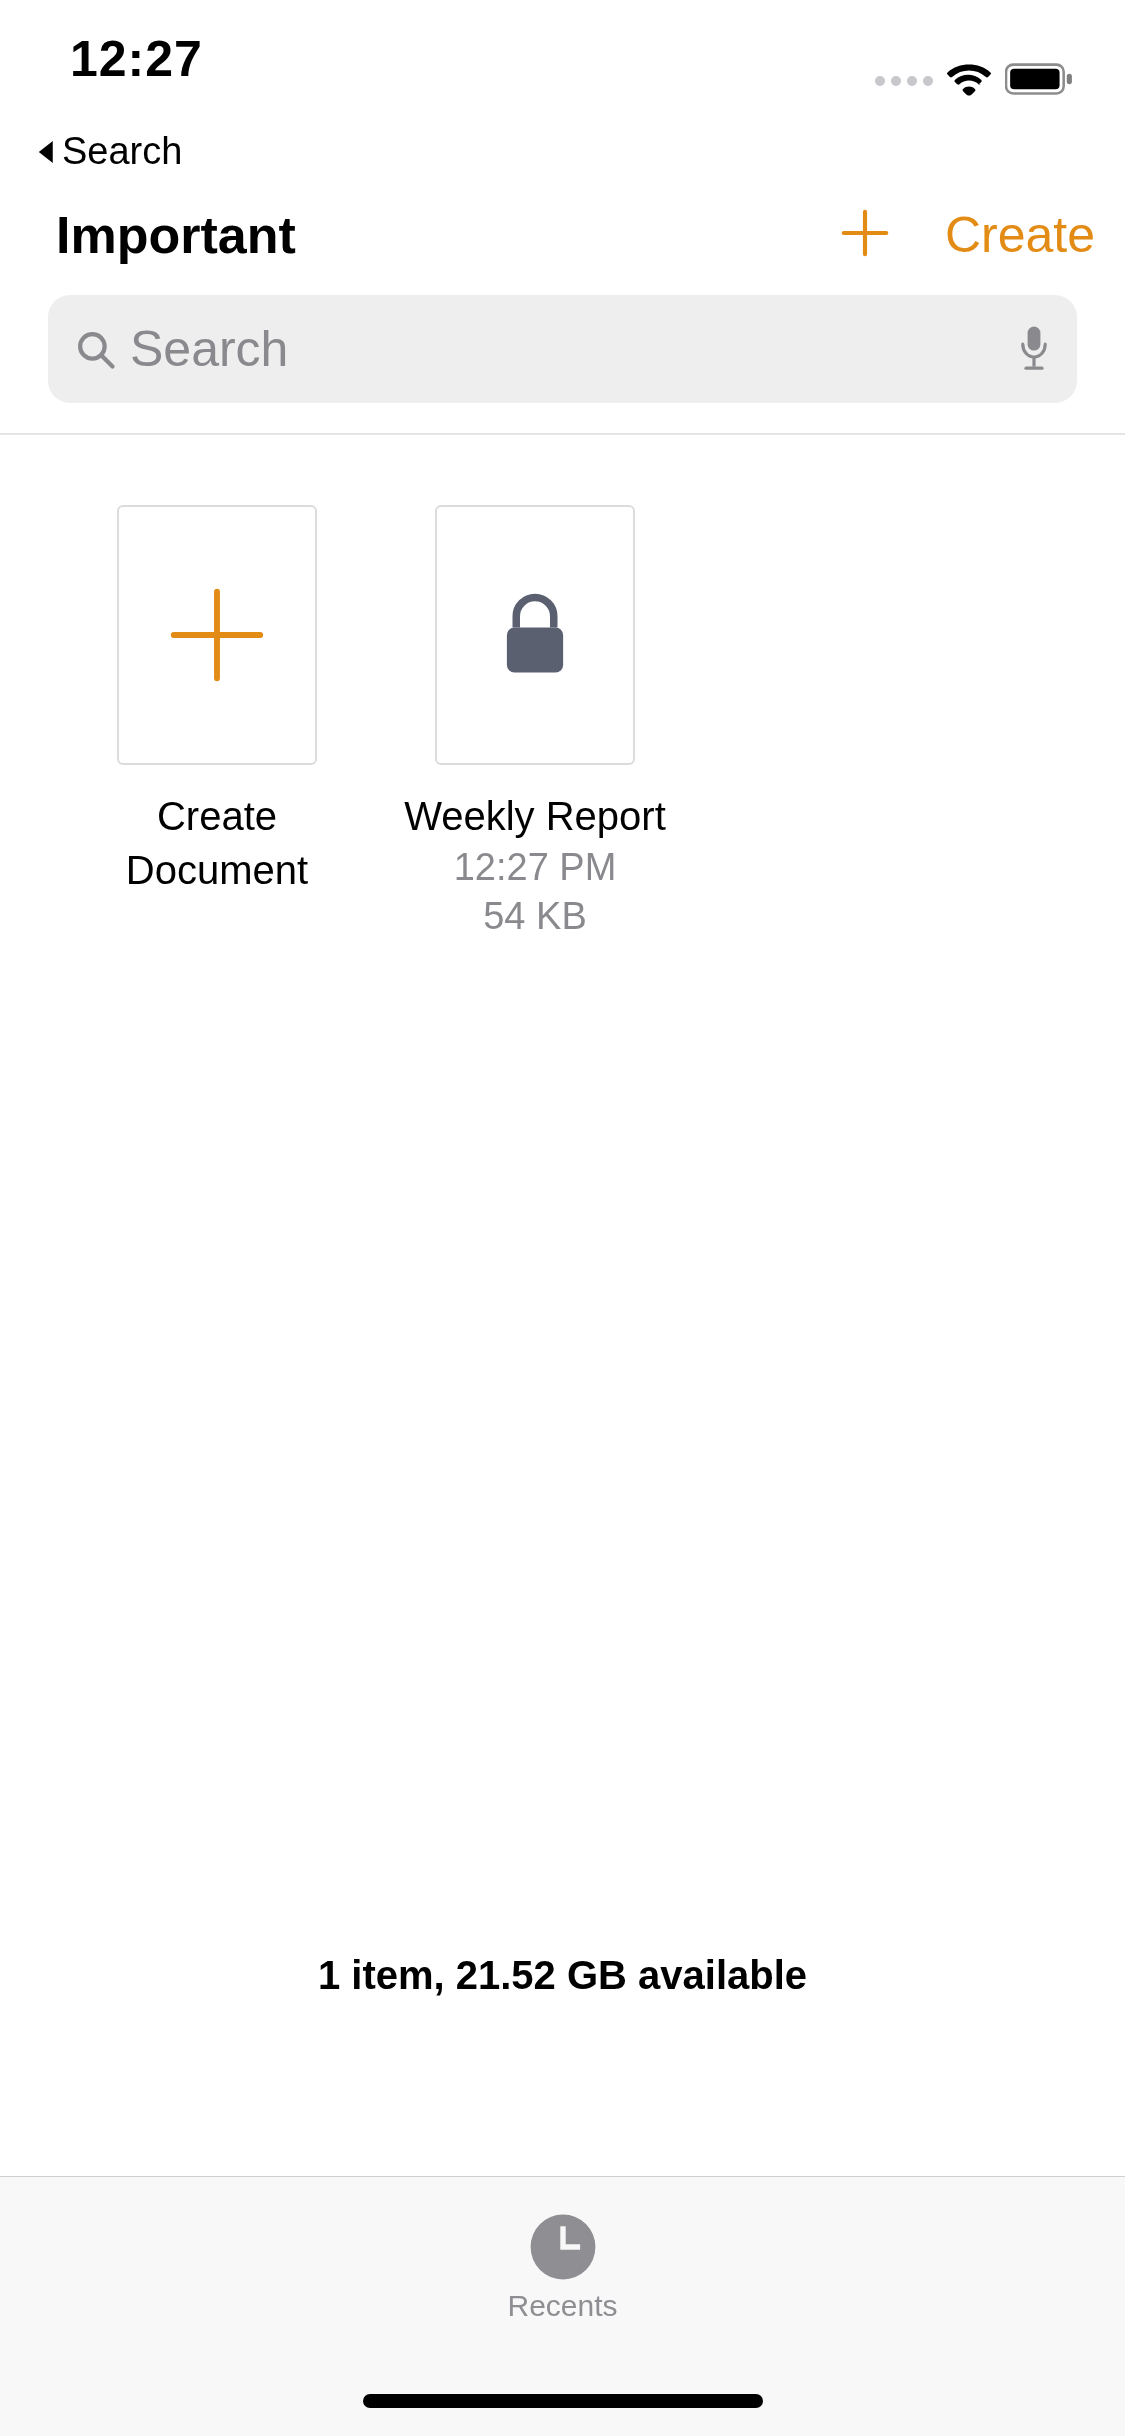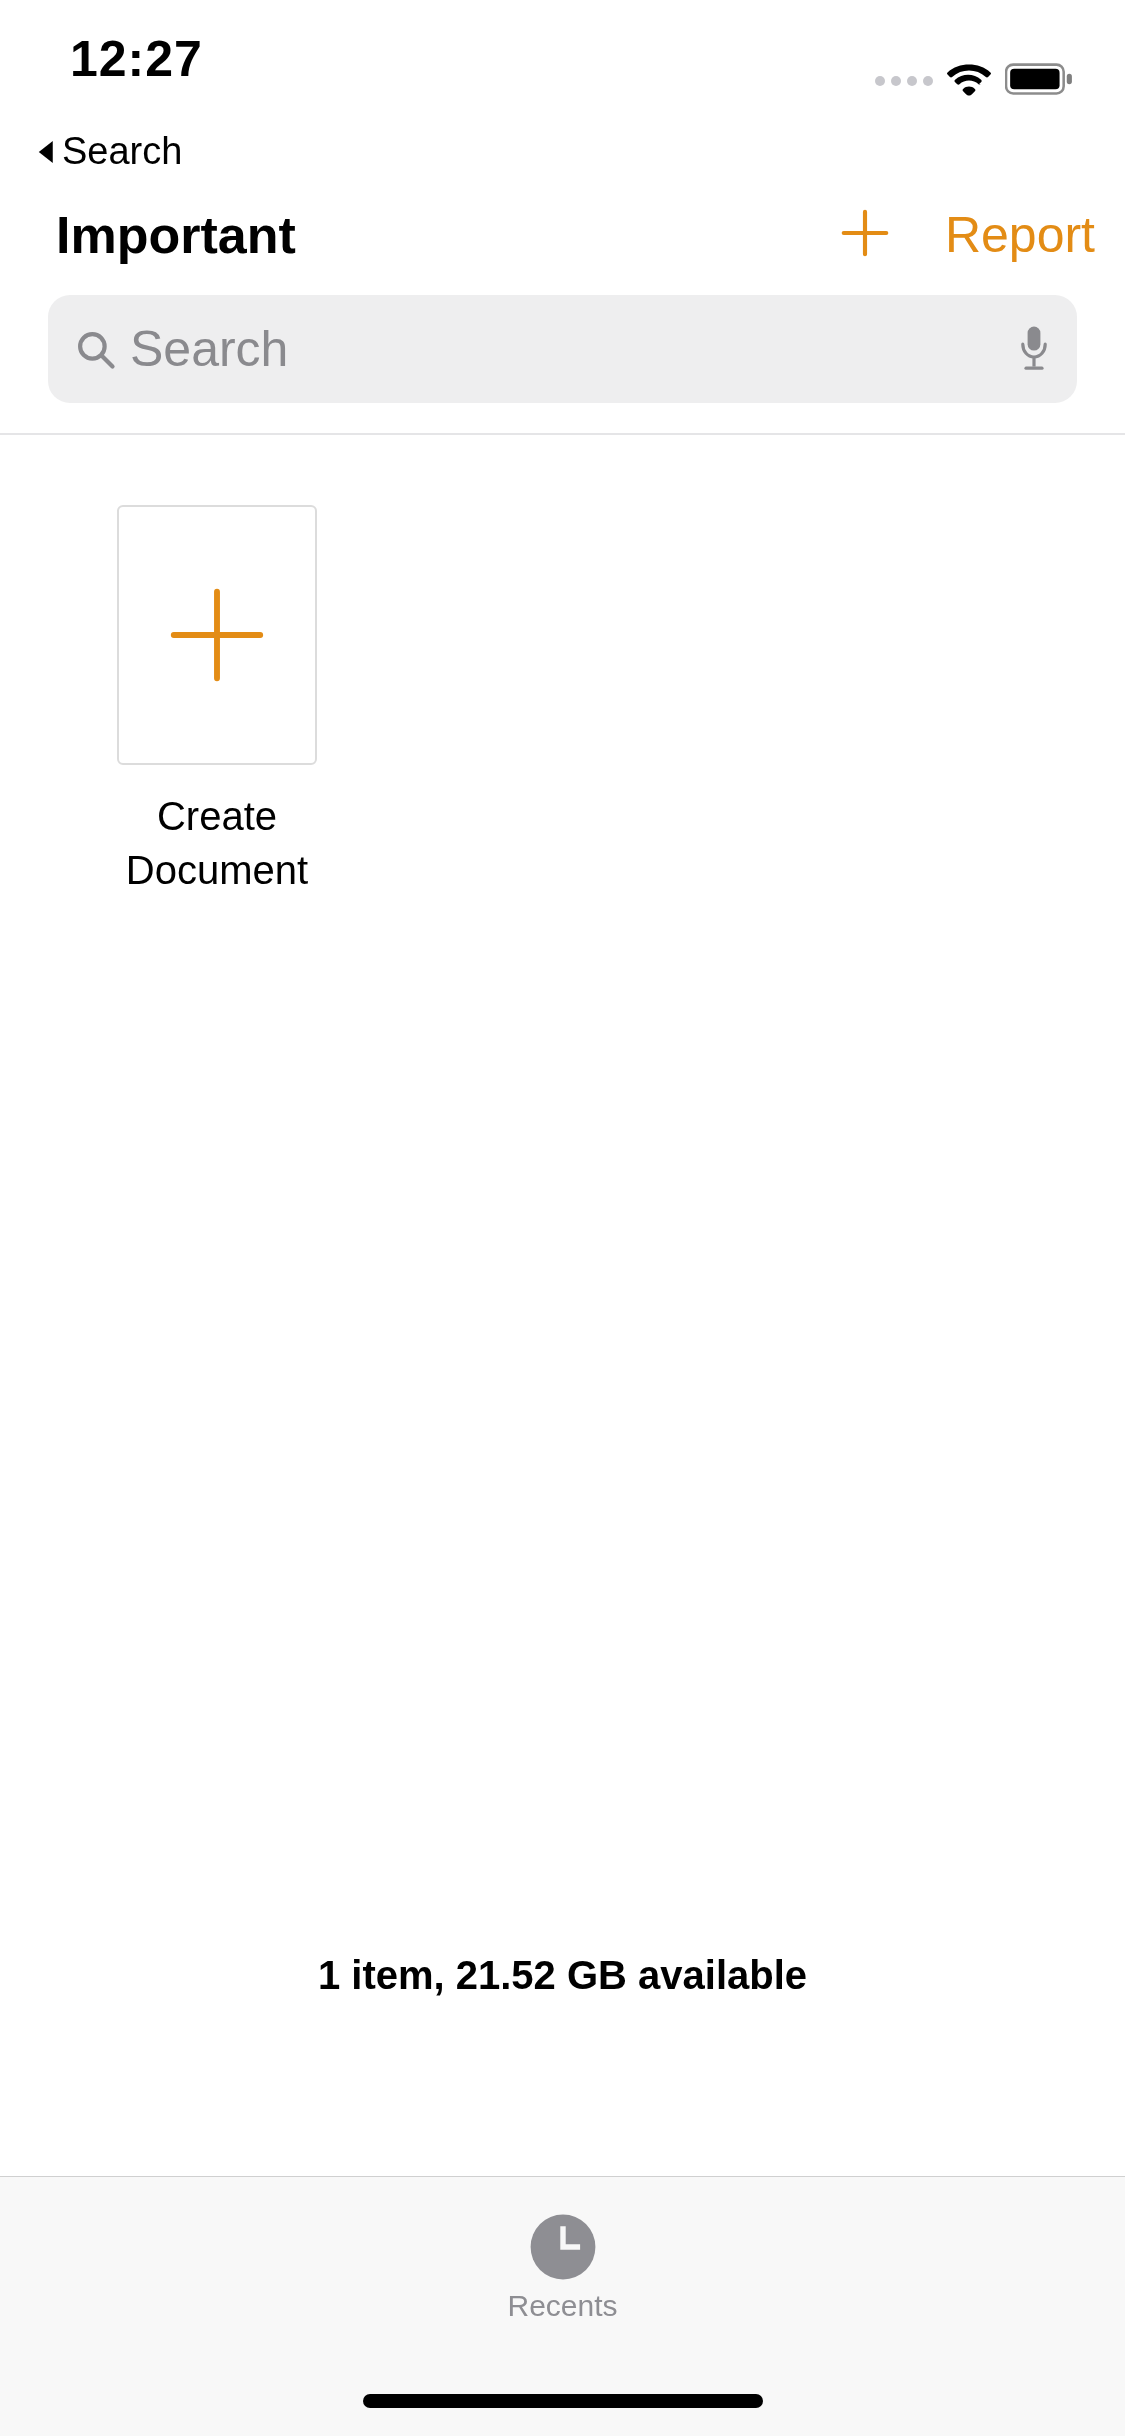"Report" div.select-btn { text: Report -> Create }
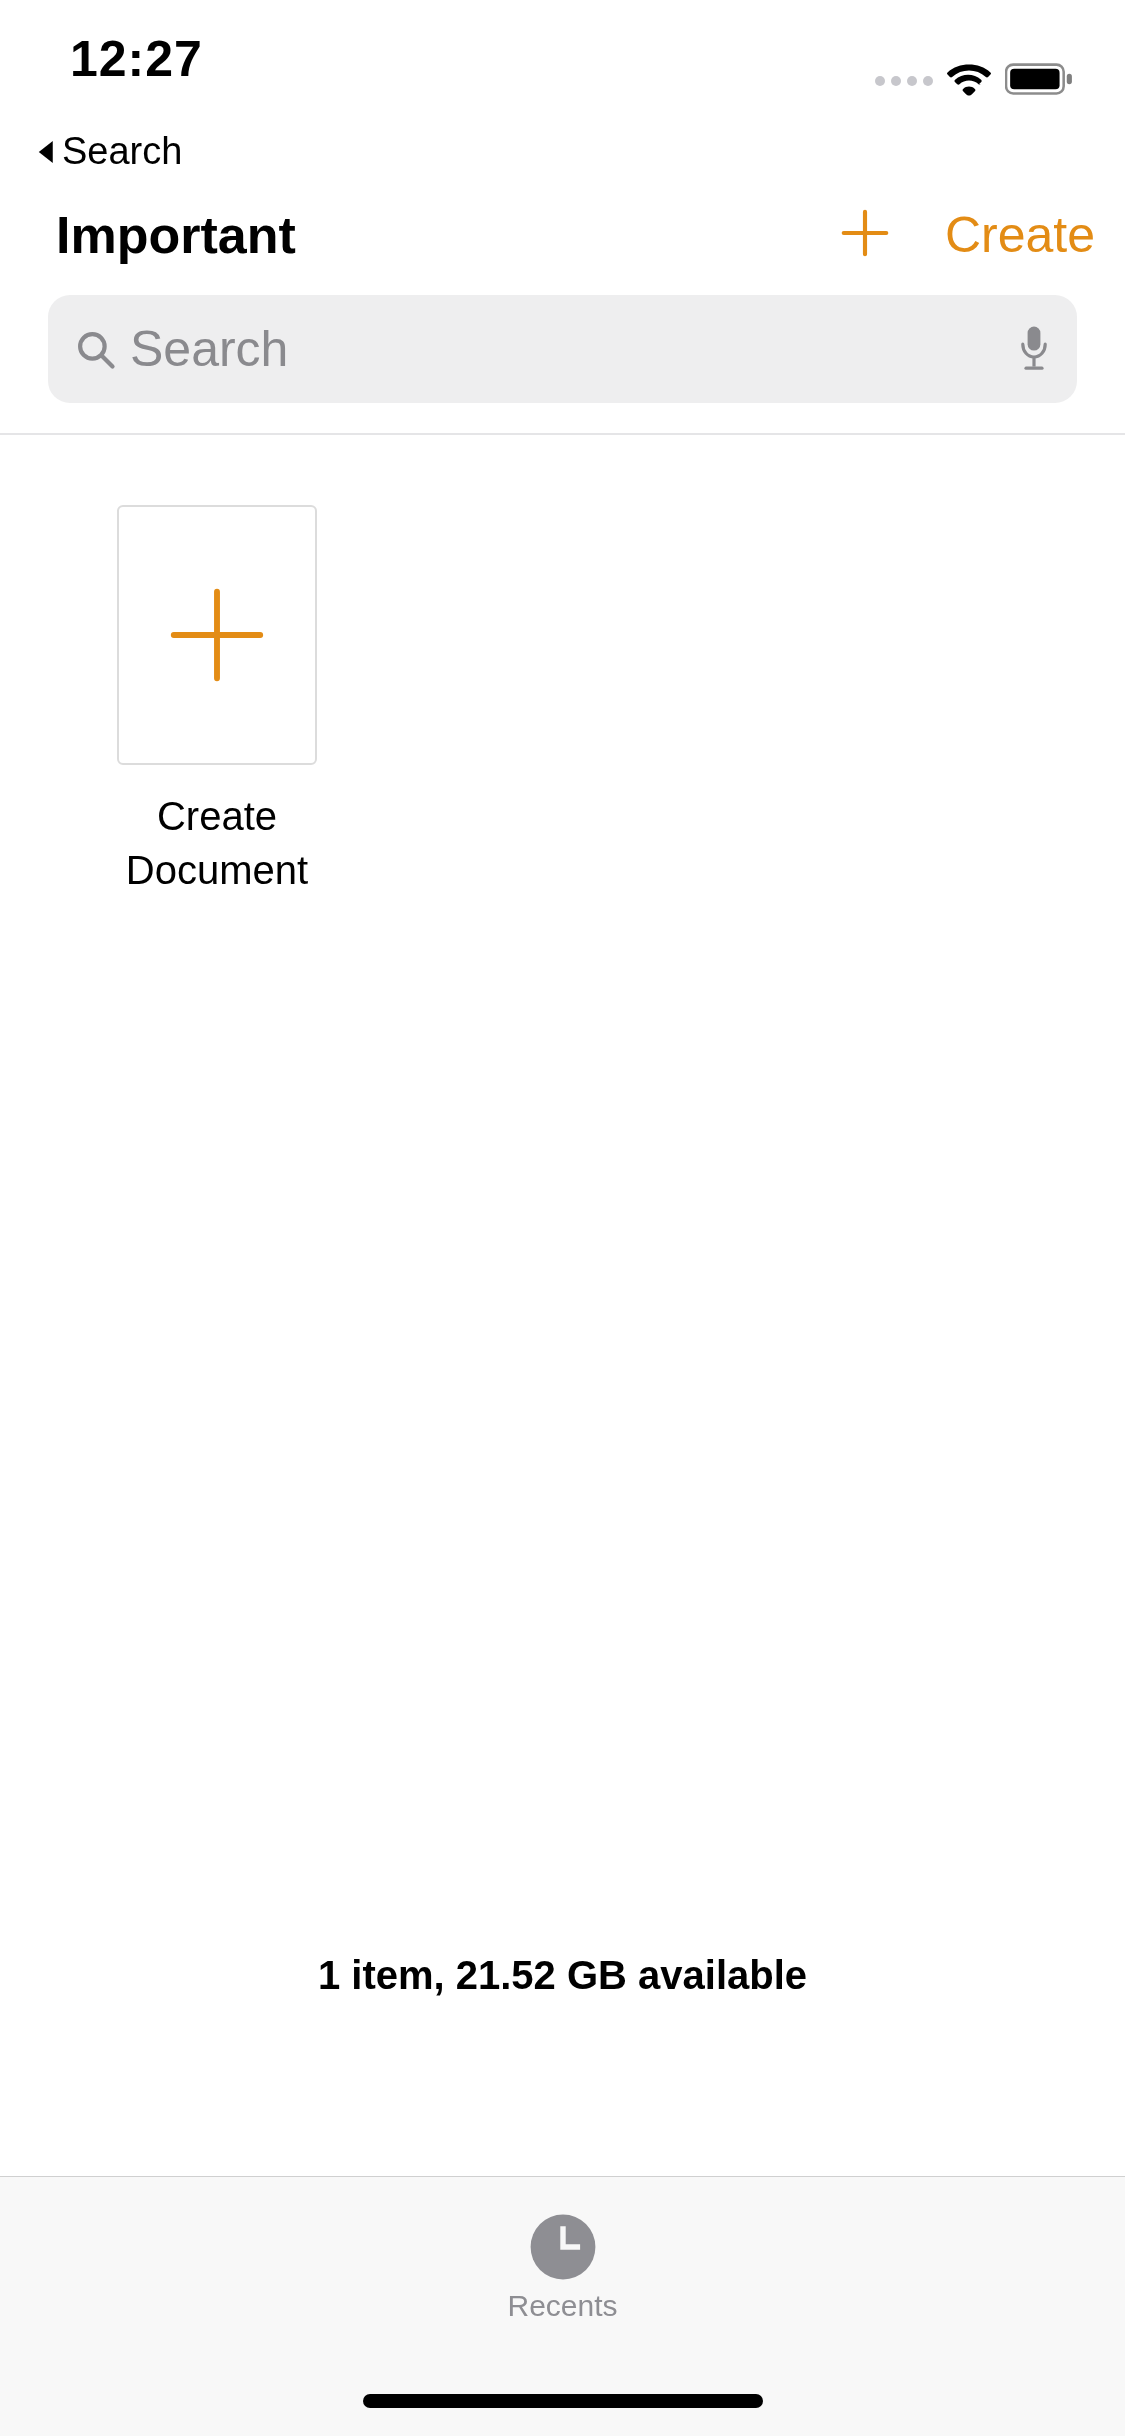"Weekly Report" div.tile { html: none -> <div> <div> <svg> <path></path> <rect></rect> </svg> </div> <div>Weekly Report</div> <div>12:27 PM</div> <div>54 KB</div> </div> }
